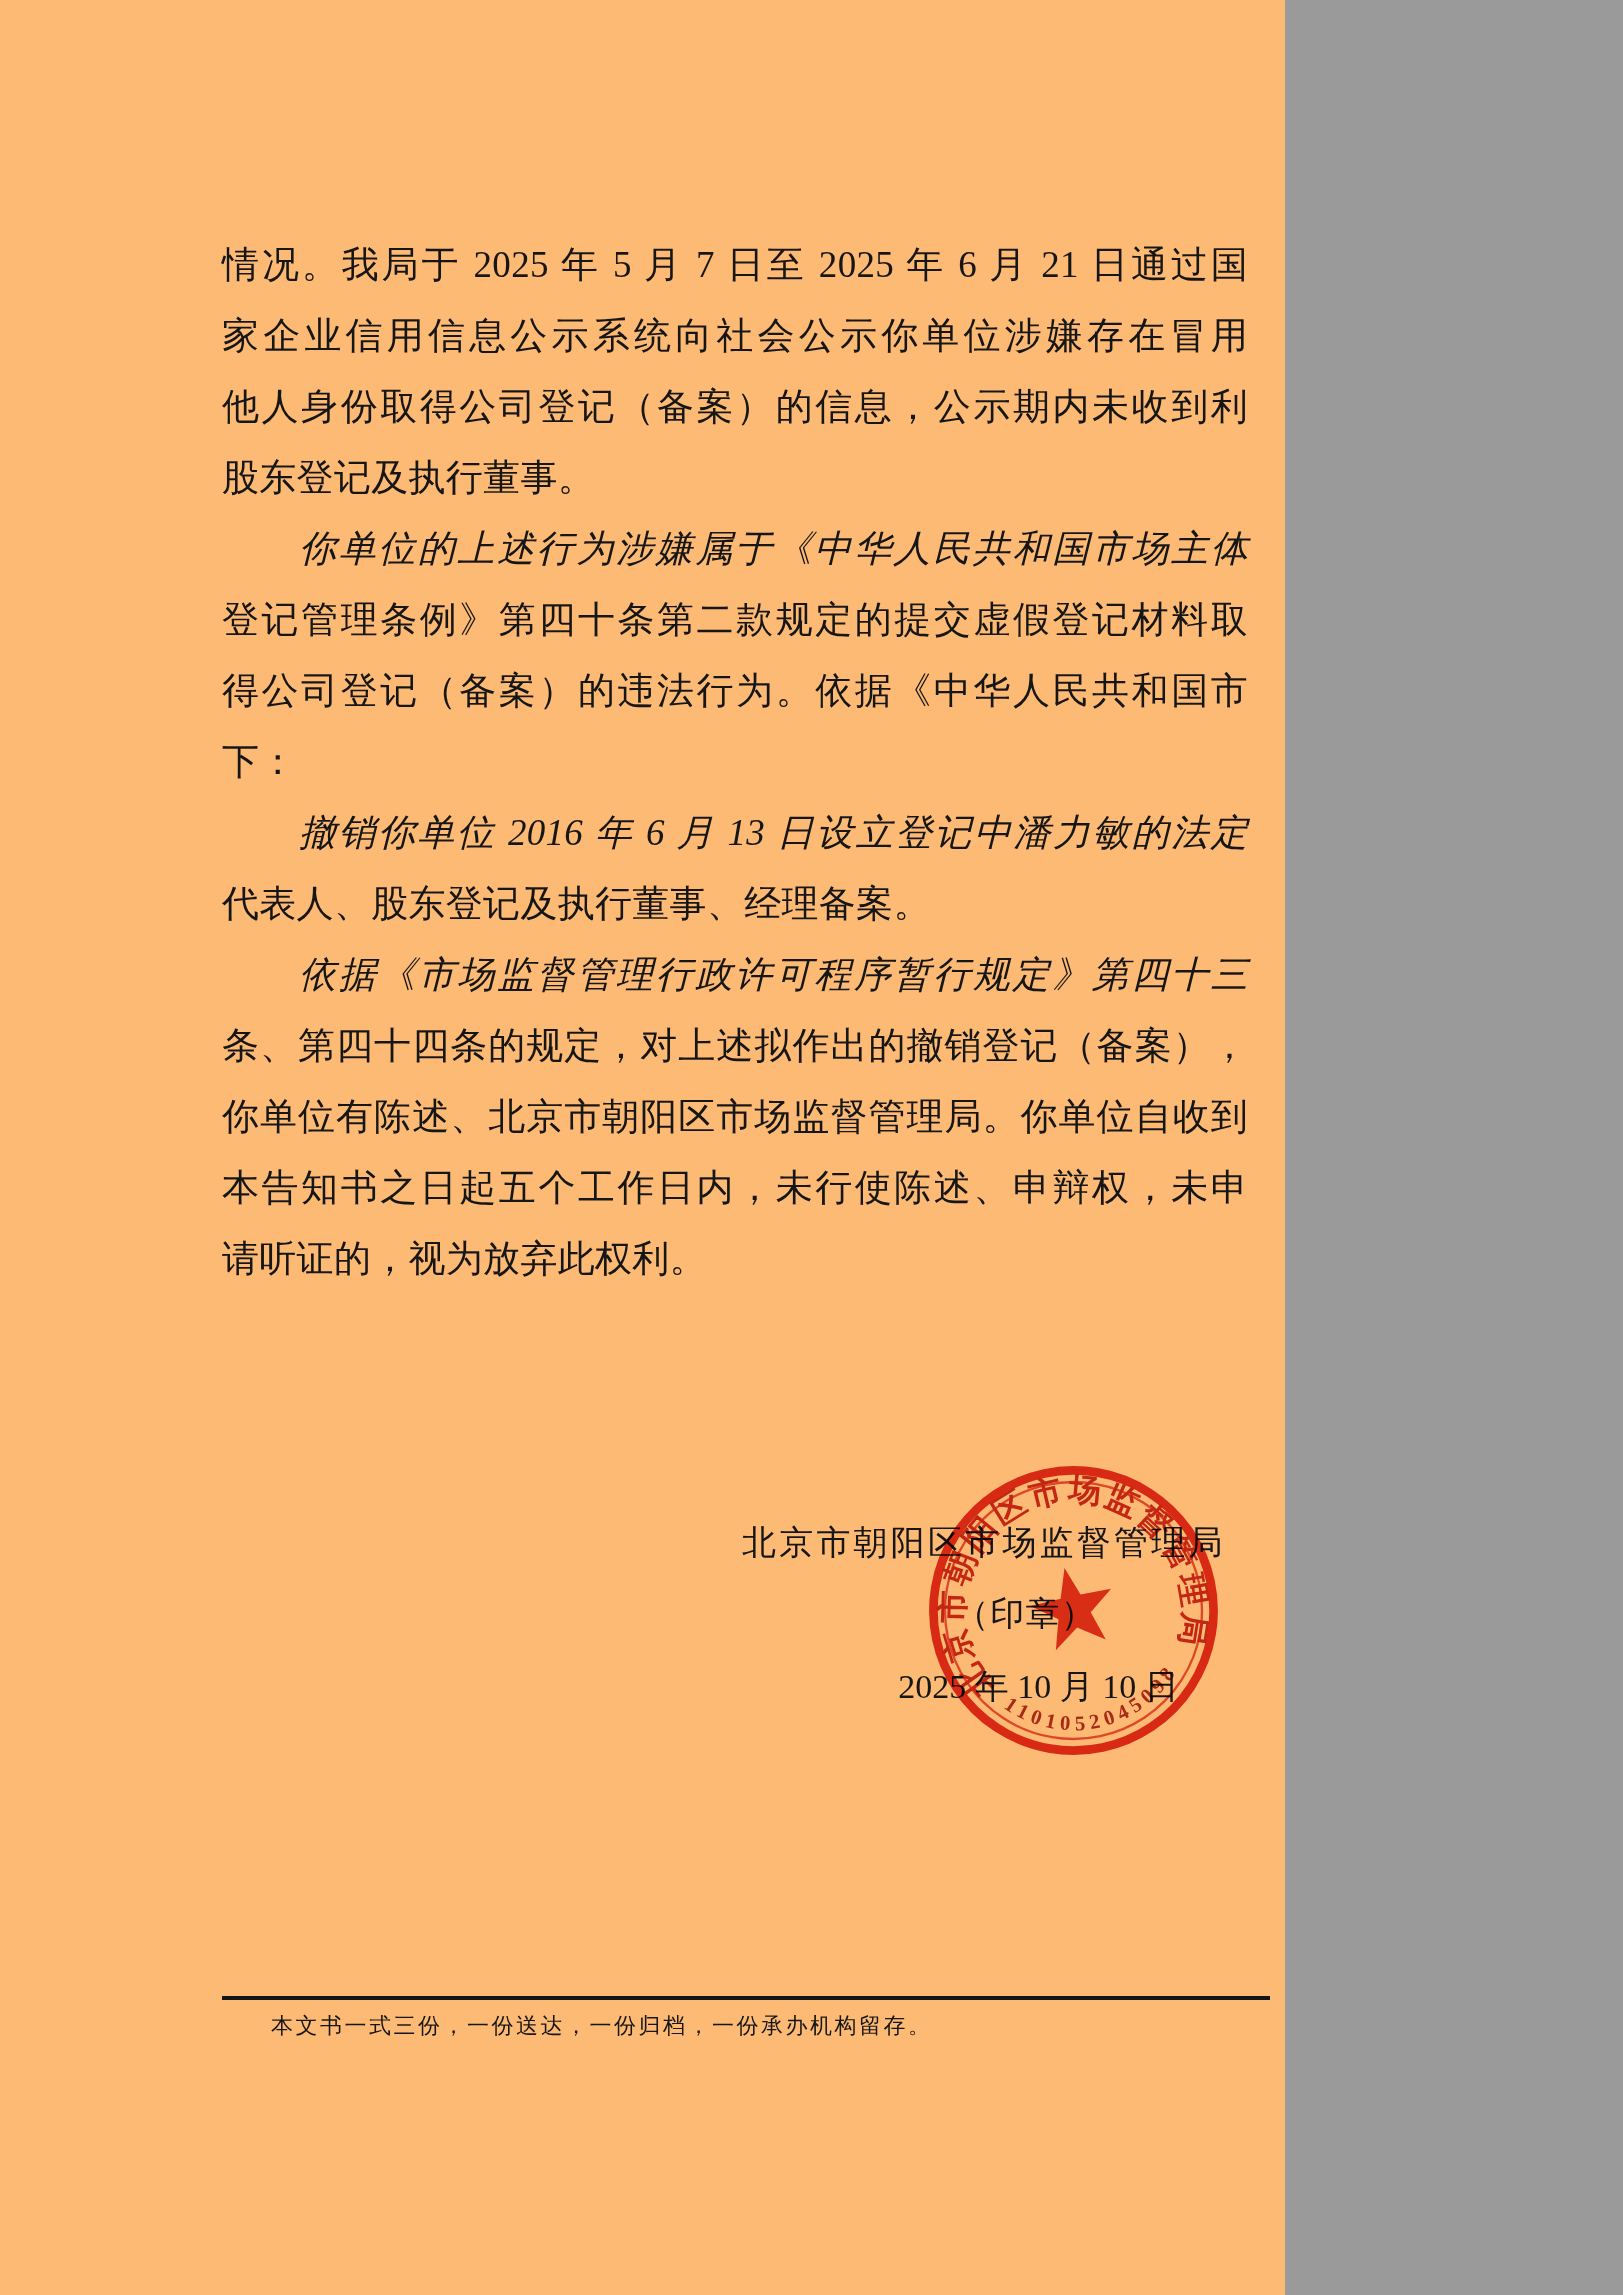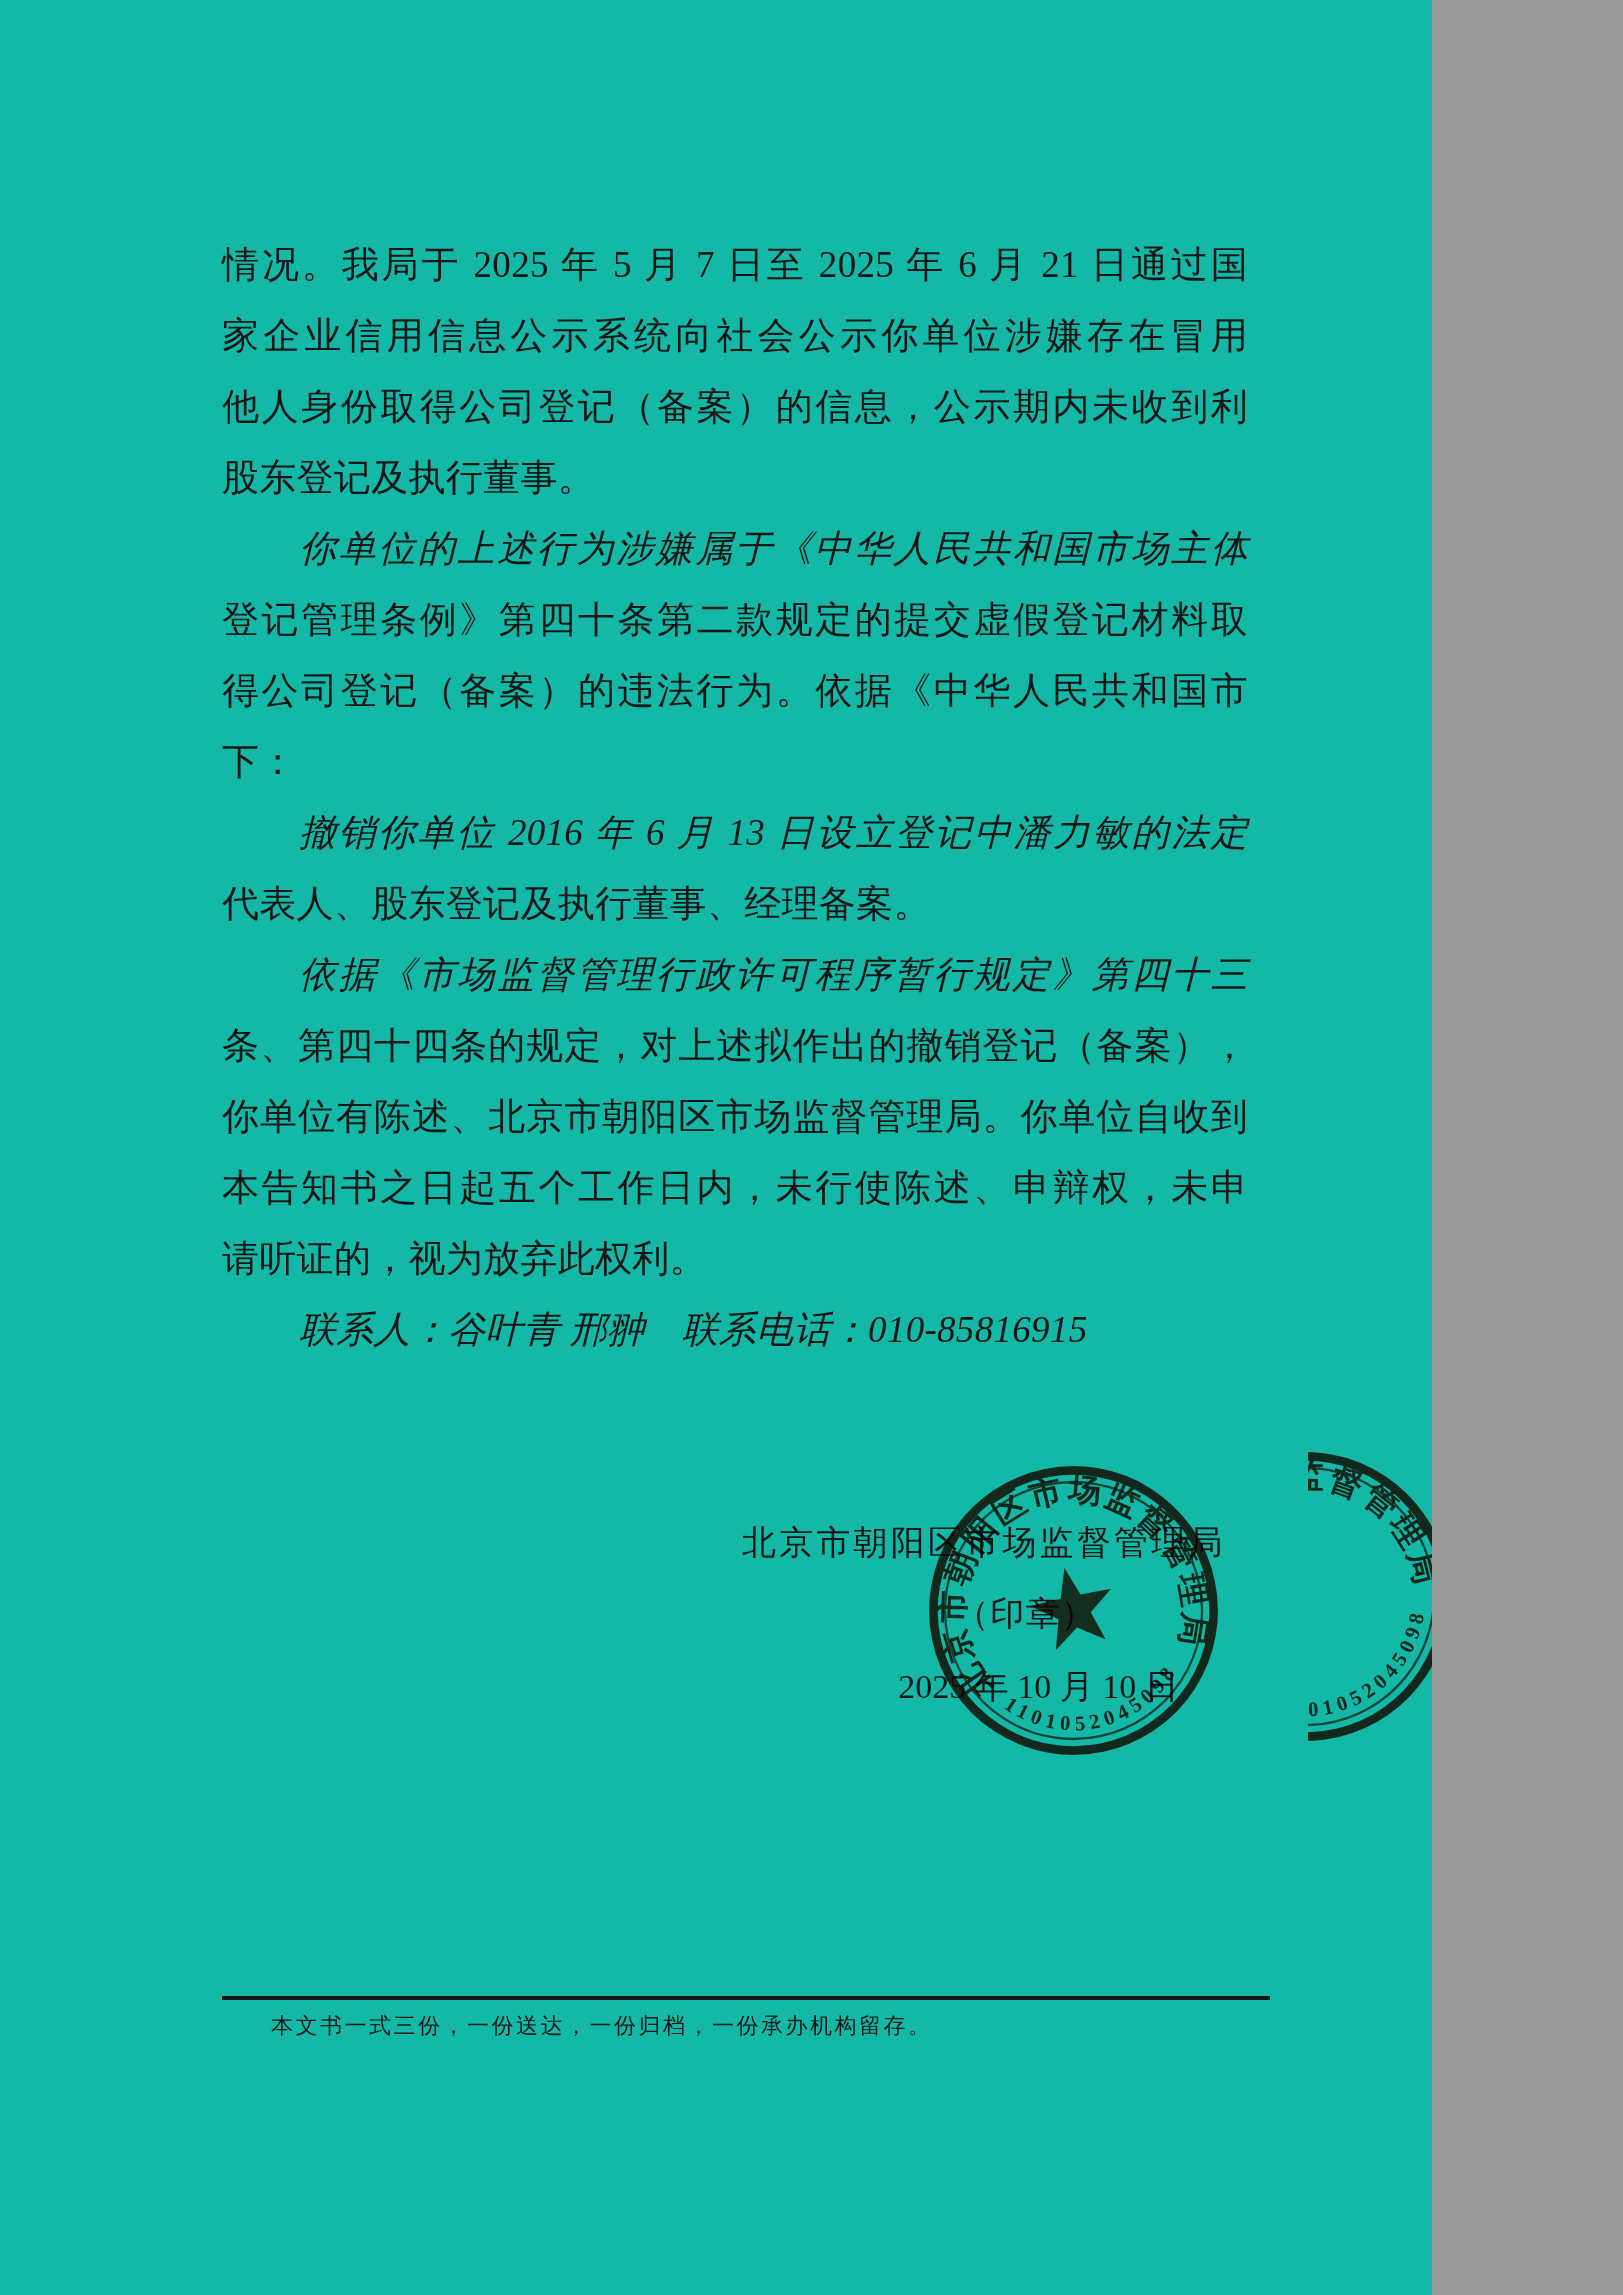"情况。我局于 2025 年 5 月" .page { background: #14b8a6 -> #fdba74; width: 1432px -> 1285px }
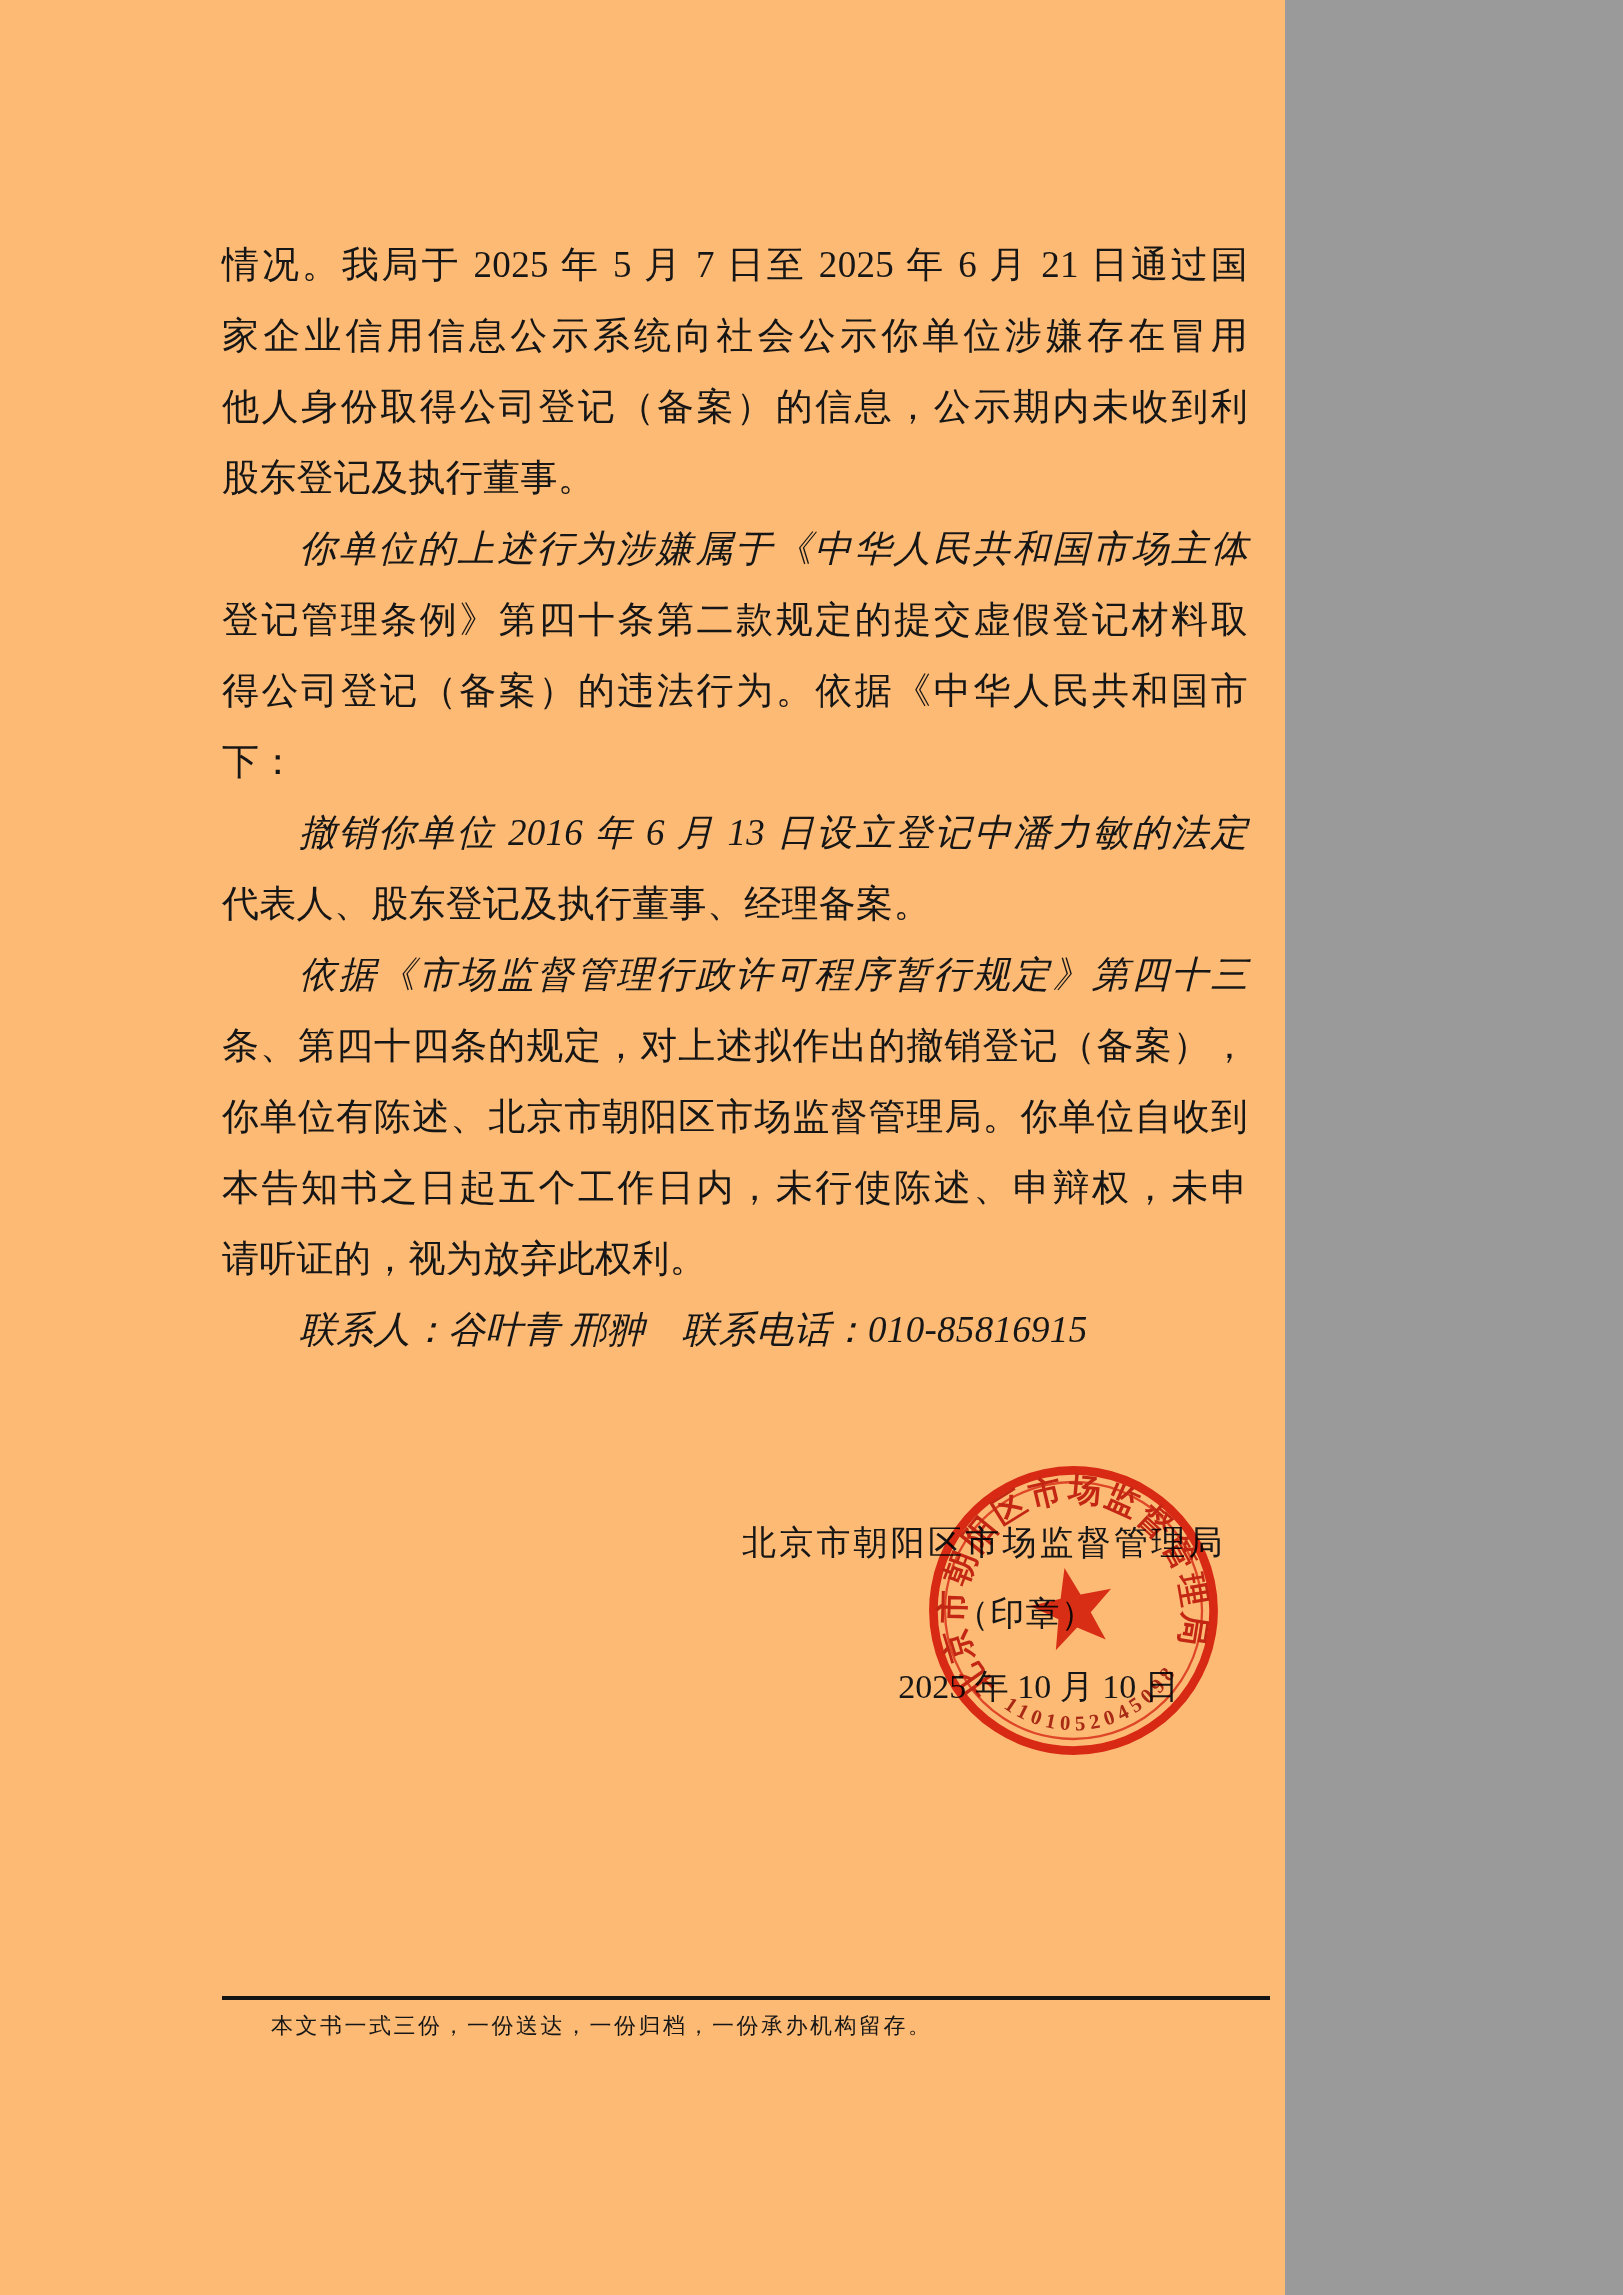"联系人：谷叶青 邢翀 联系电话：010-85816915" div.line { html: <div>联系人：谷叶青 邢翀 联系电话：010-85816915</div> -> none }
